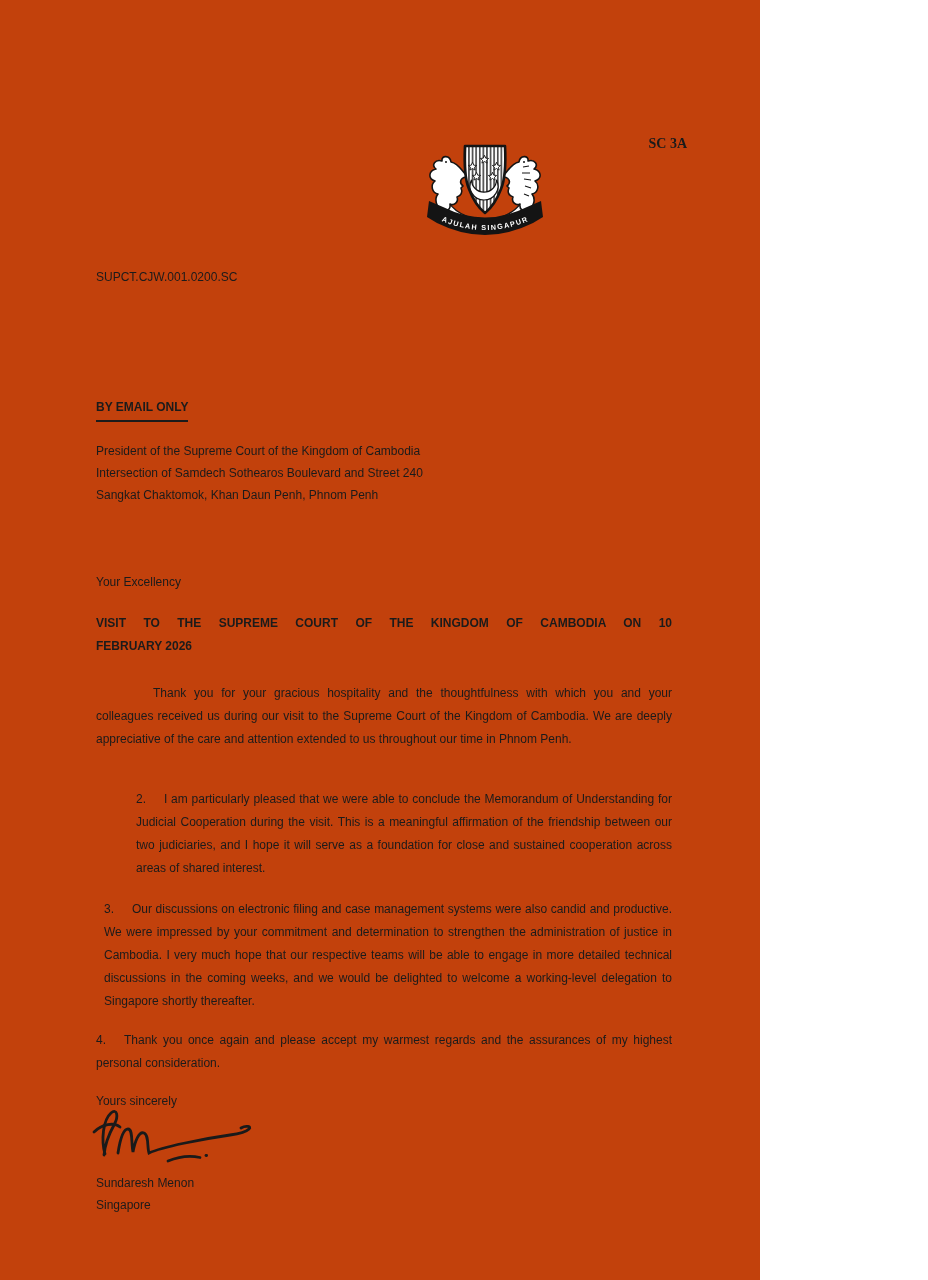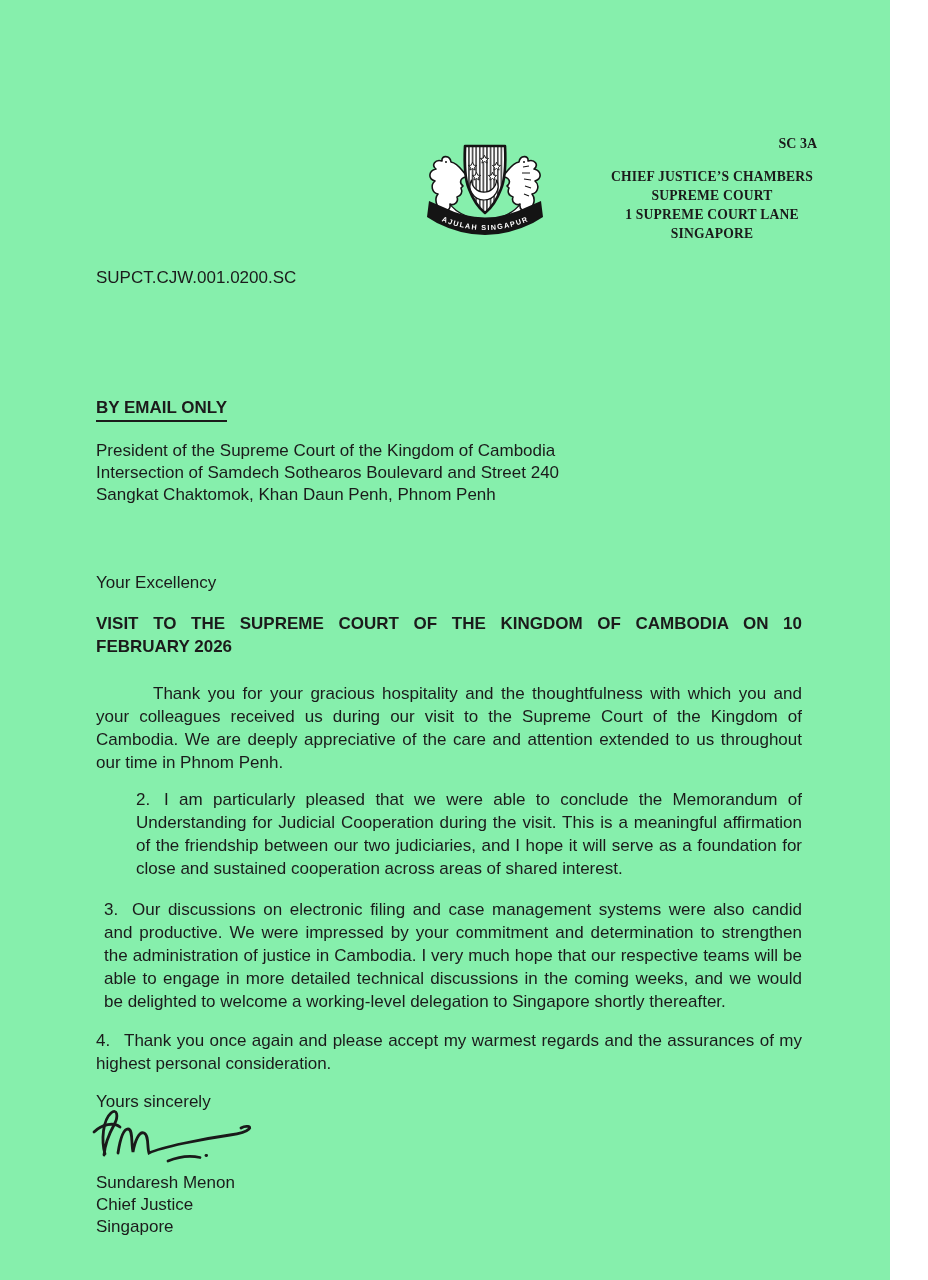"SC 3A" .page { background: #86efac -> #c2410c; width: 890px -> 760px }
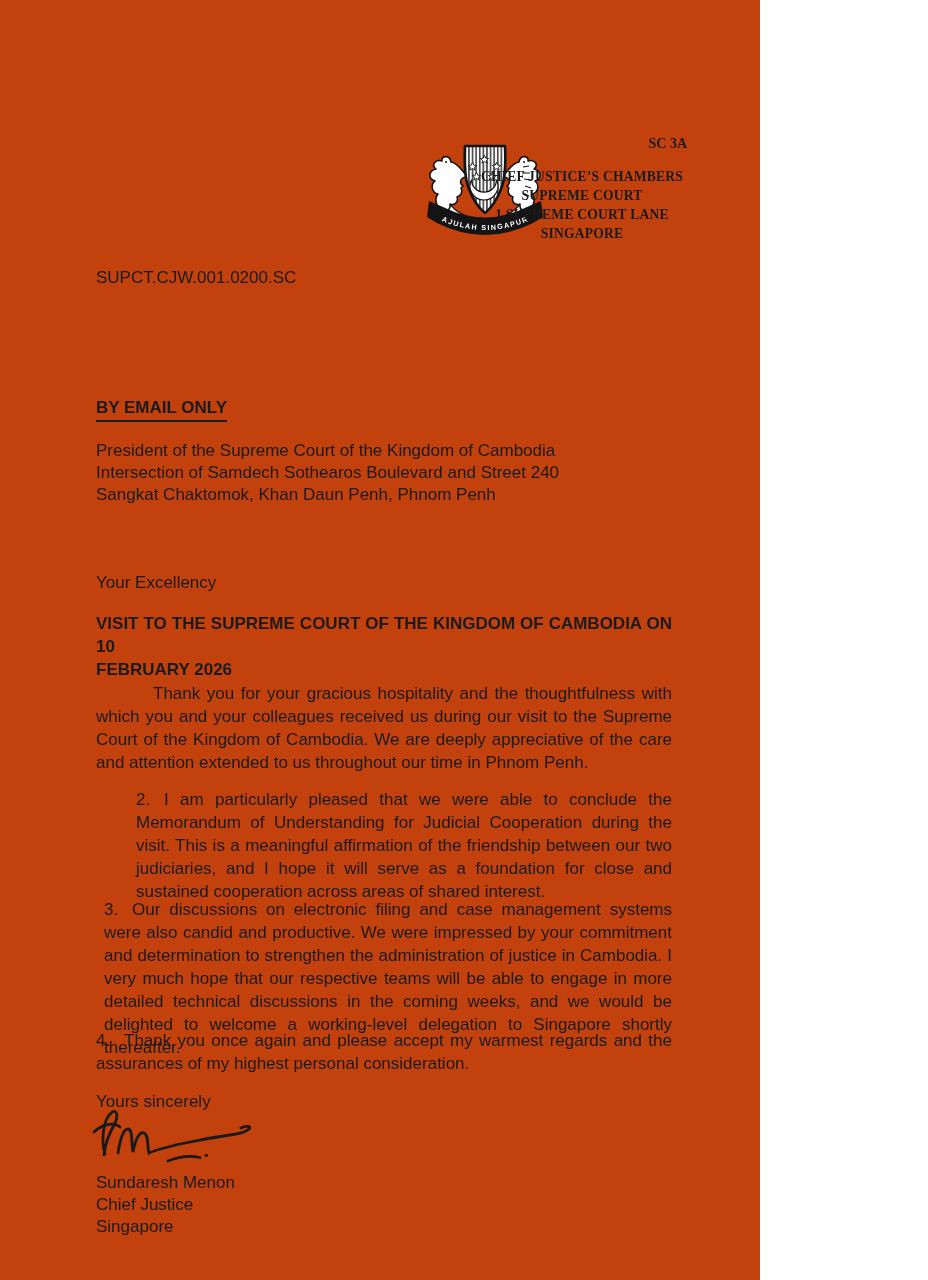"CHIEF JUSTICE’S CHAMBERS" div.office { html: <div> <div>CHIEF JUSTICE’S CHAMBERS</div> <div>SUPREME COURT</div> <div>1 SUPREME COURT LANE</div> <div>SINGAPORE</div> </div> -> none }
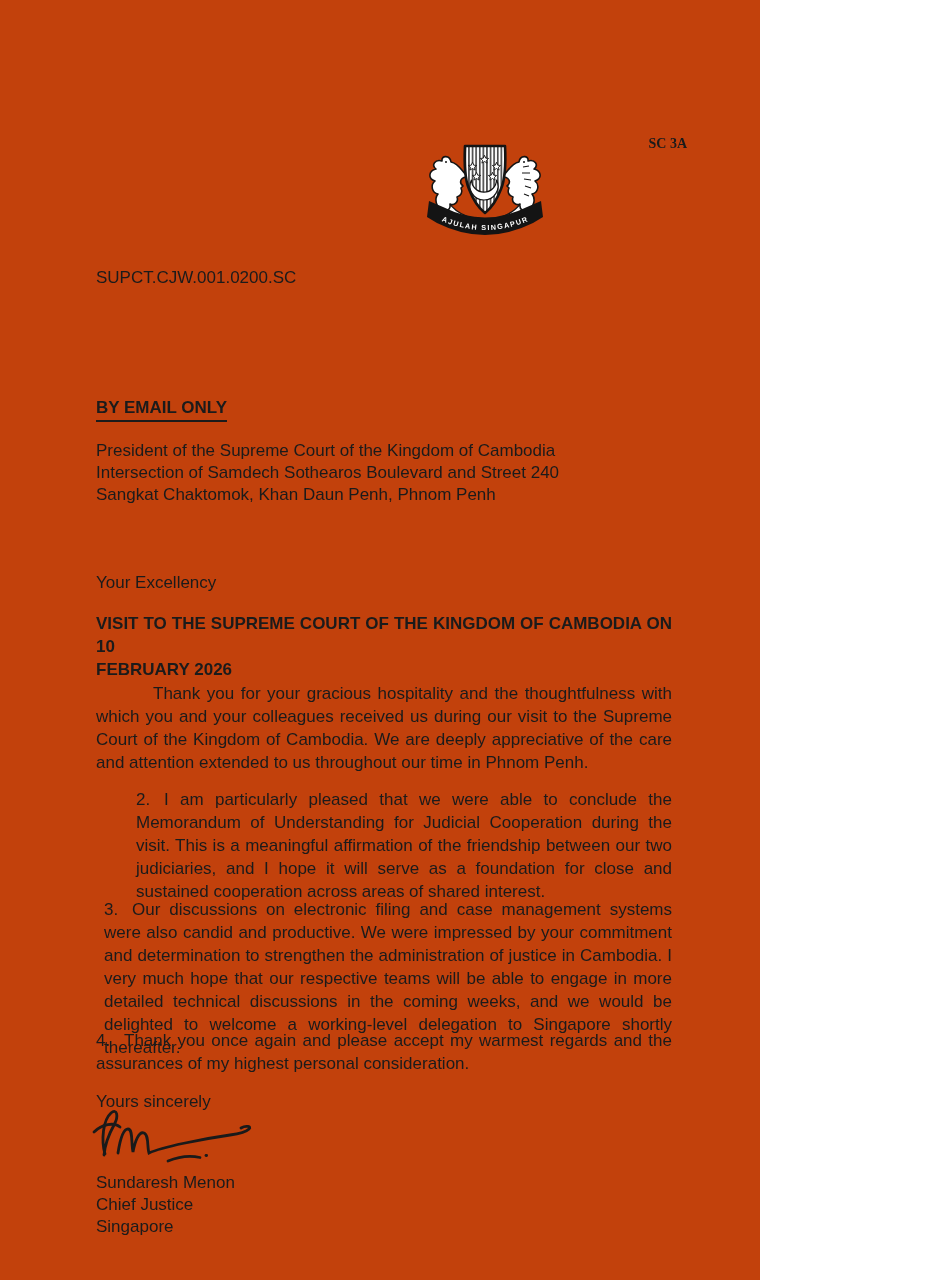"SUPCT.CJW.001.0200.SC" .blk { font-size: 17px -> 12px }
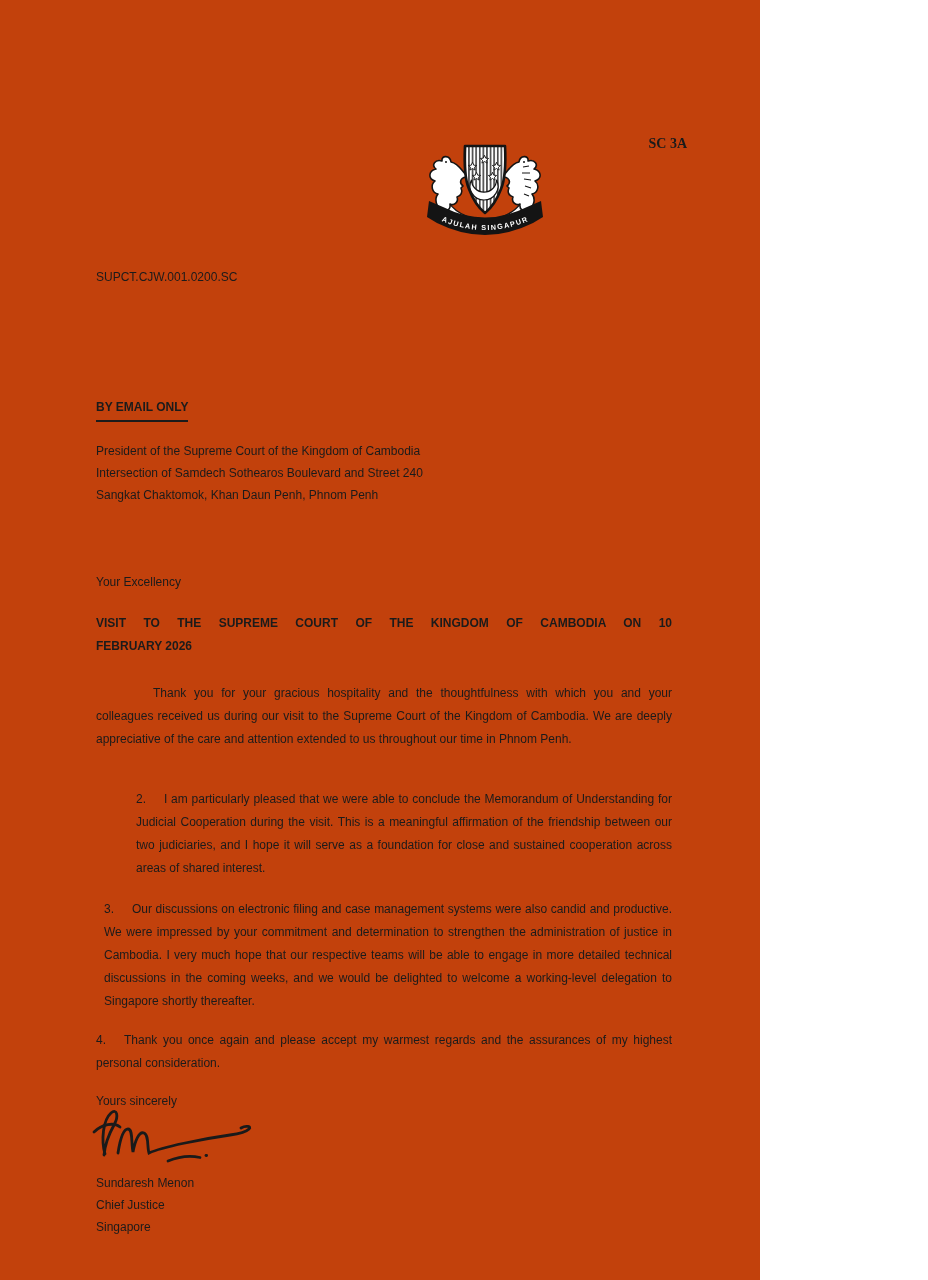"Chief Justice" div { html: <div>Chief Justice</div> -> none }
